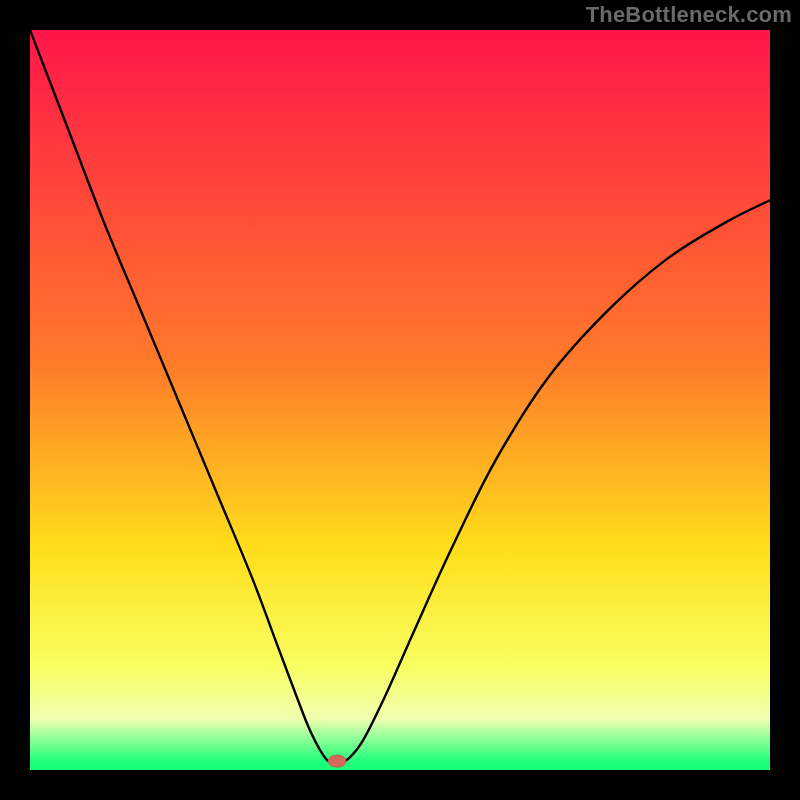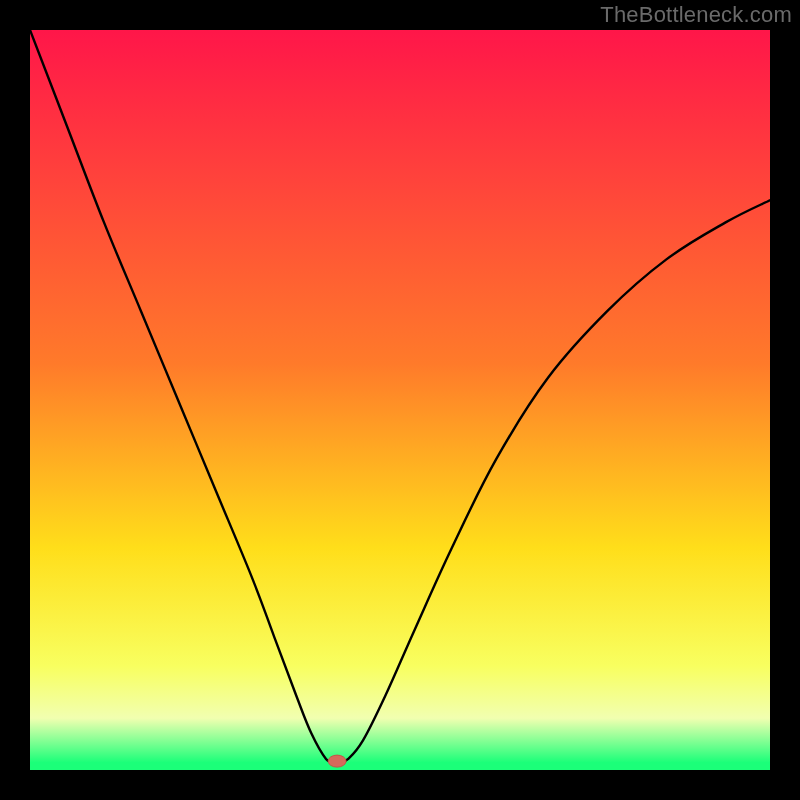"TheBottleneck.com" .watermark { font-weight: 400 -> 700 }
